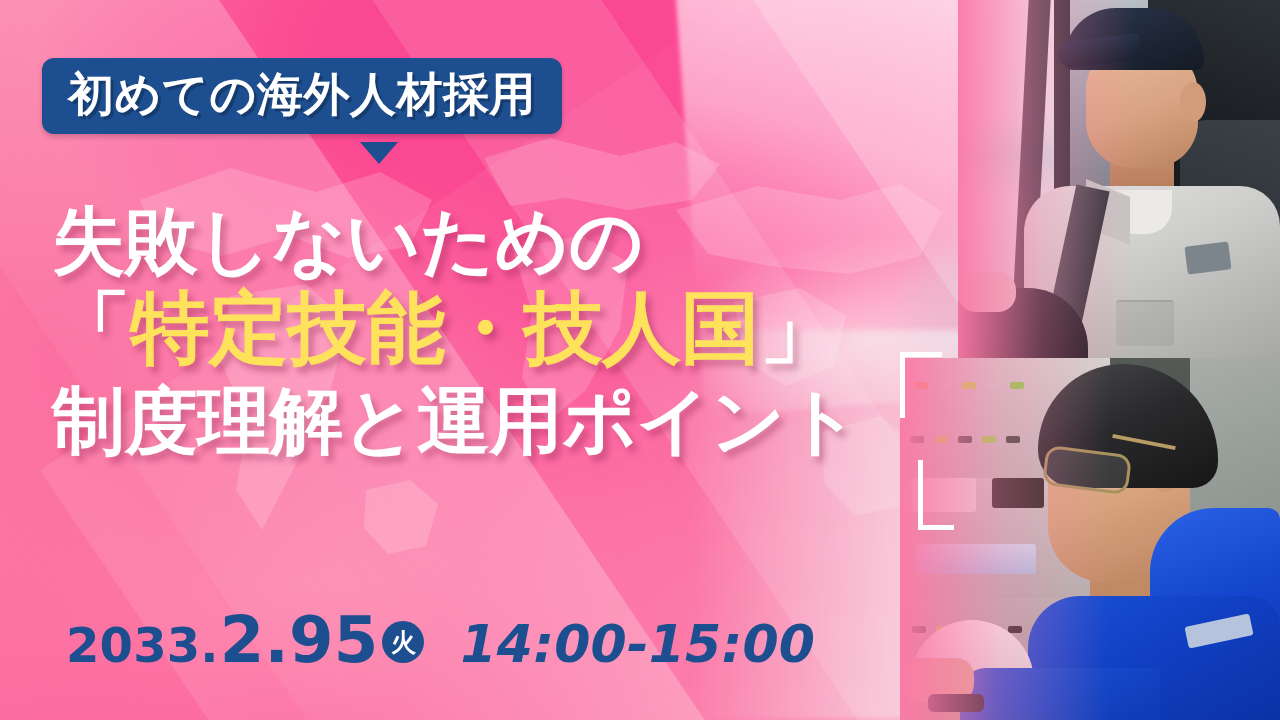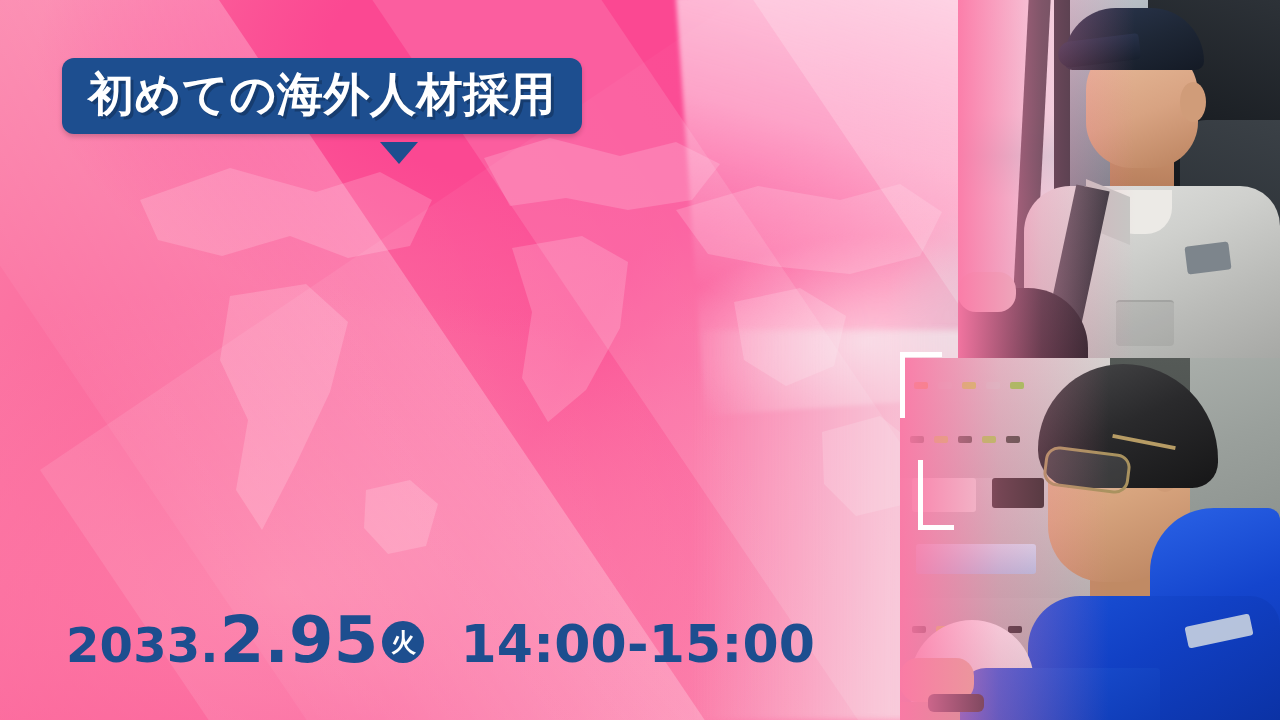"初めての海外人材採用" .badge-wrap { left: 62px -> 42px }
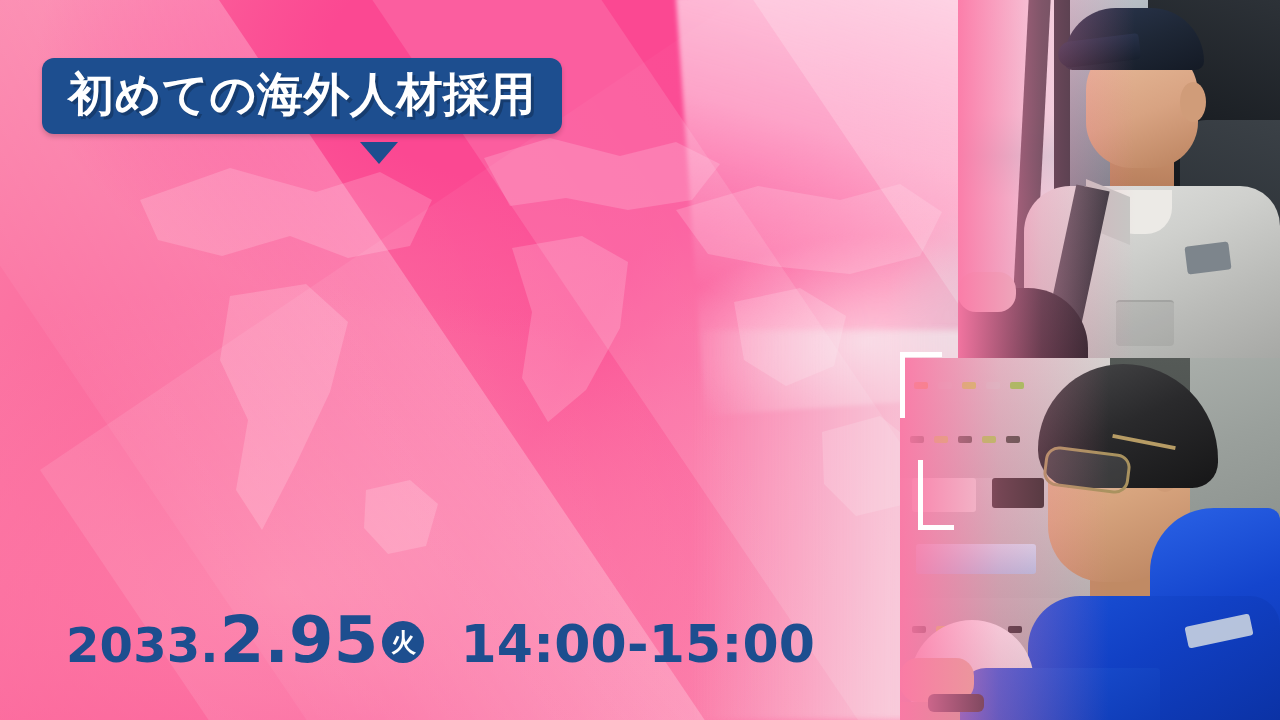"失敗しないための" div.headline { html: none -> <div> <div>失敗しないための</div> <div><span>「</span><span>特定技能・技人国</span><span>」</span></div> <div>制度理解と運用ポイント</div> </div> }
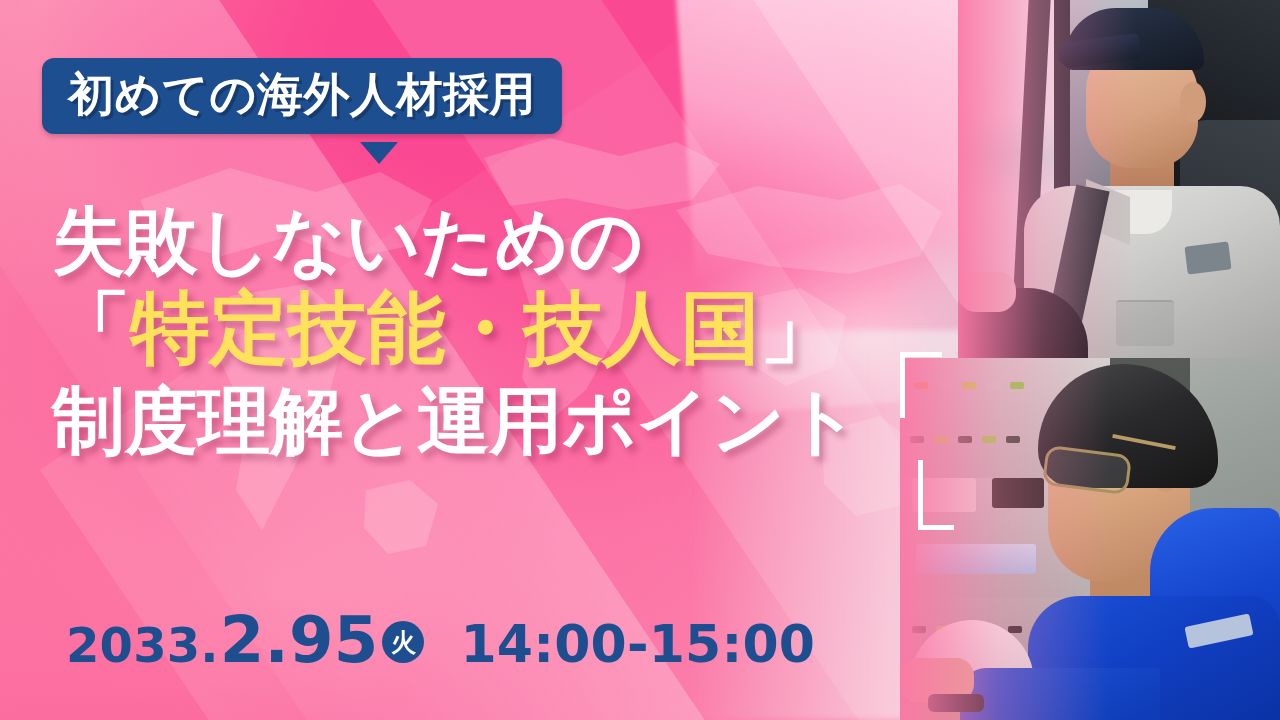"14:00-15:00" .d-time { font-style: none -> italic }
